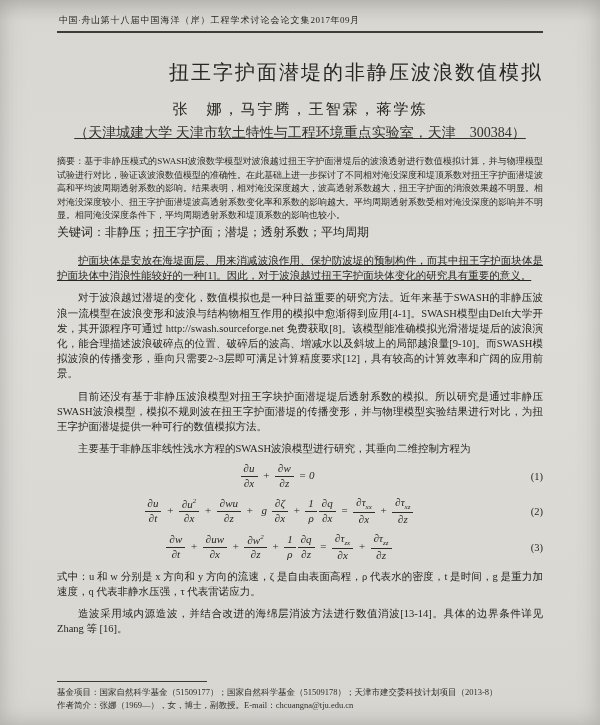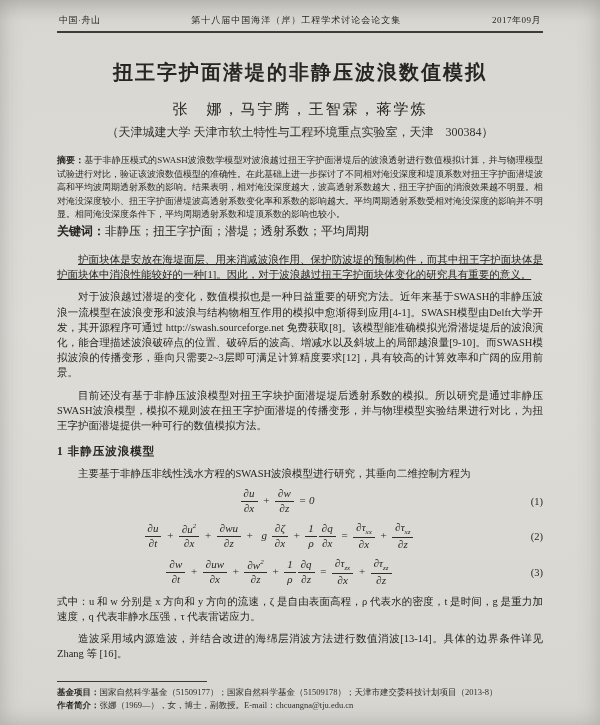"中国·舟山" .runhead { justify-content: space-between -> none }
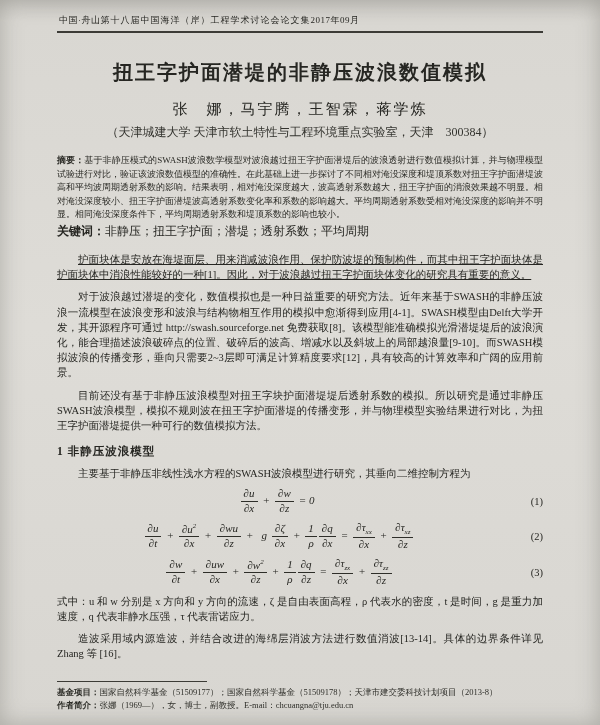"扭王字护面潜堤的非静压波浪数值模拟" .title { font-weight: bold -> normal; text-align: center -> right }
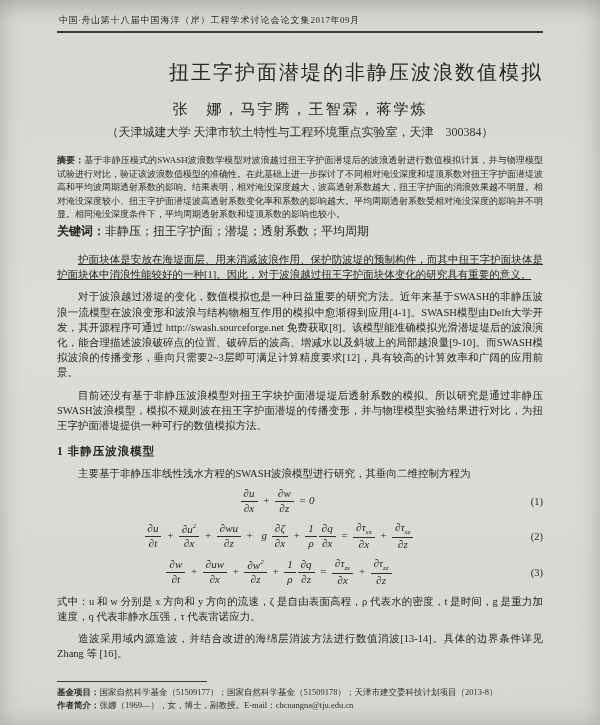"（天津城建大学 天津市软土特性与工程环境重点实验室，天津 300384）" .affil { font-size: 12px -> 14px; text-decoration: none -> underline }
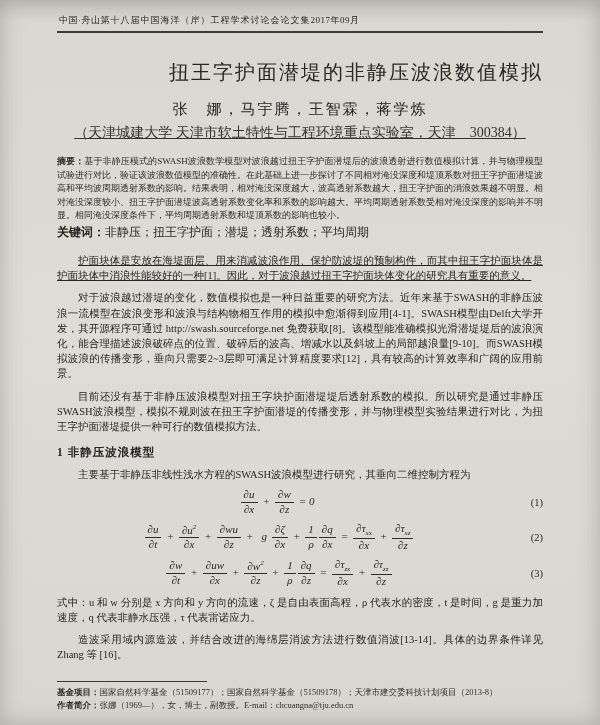"摘要：" .abstract b,.kw b { font-weight: bold -> normal }
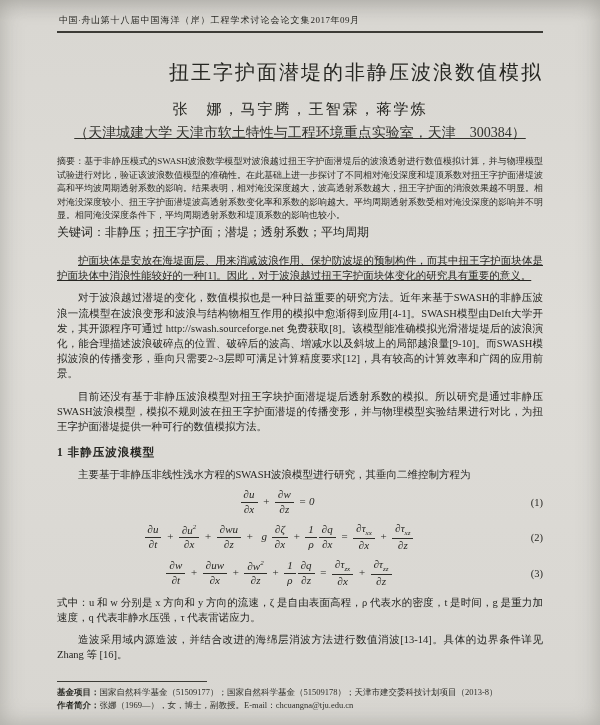"1 非静压波浪模型" div.sec-head { html: <div>1 非静压波浪模型</div> -> none }
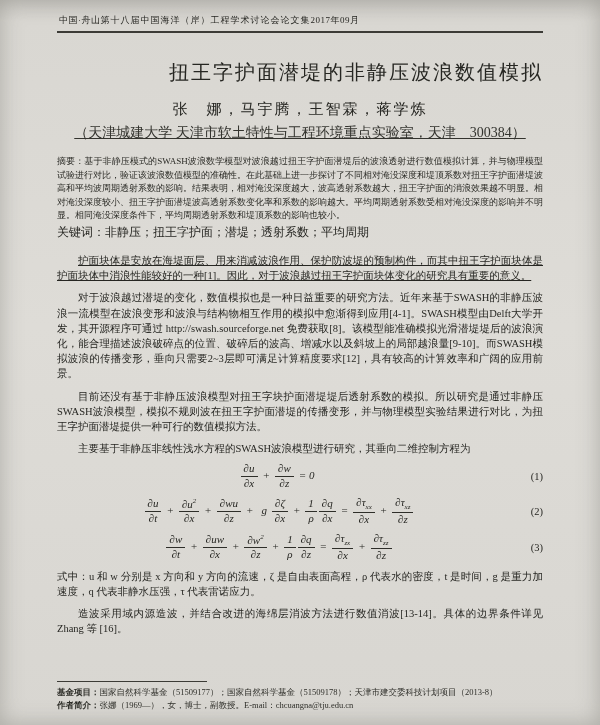"基金项目：" .footnote b { font-weight: bold -> normal }
